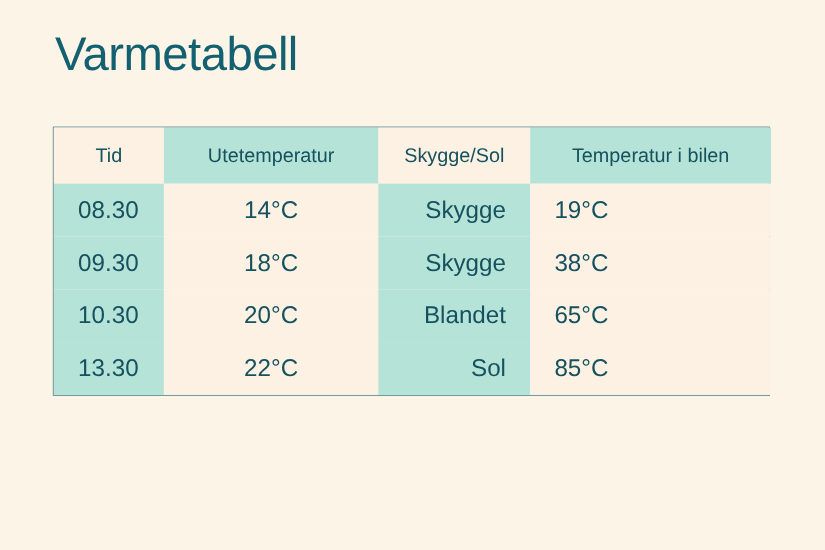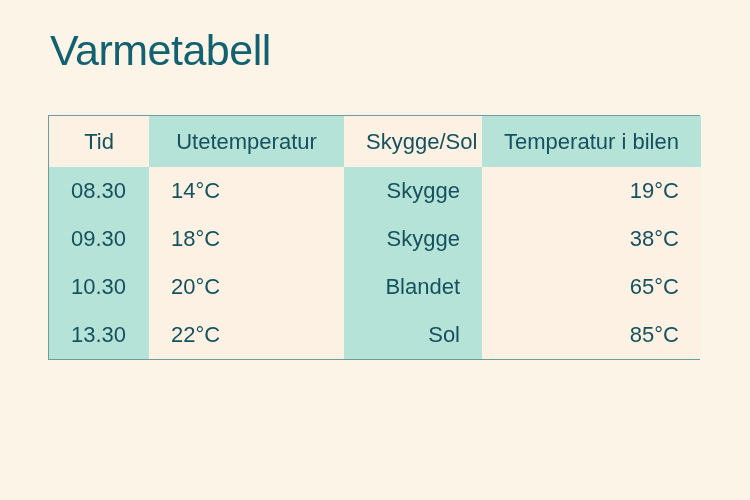"Tid" .heat-table th { font-size: 22px -> 18px }
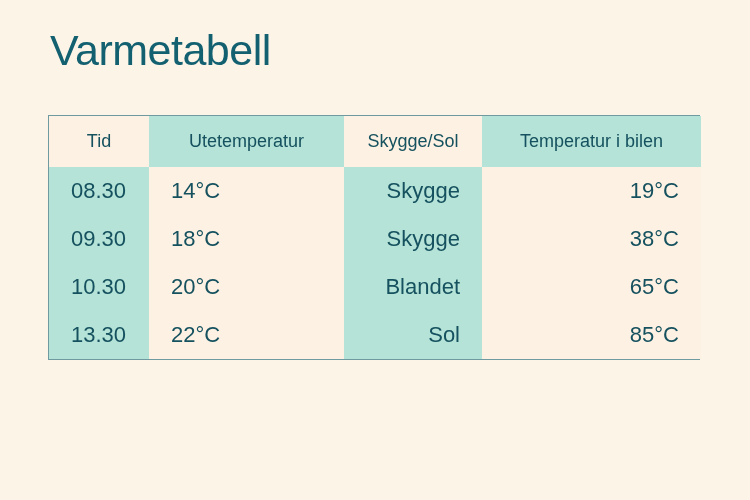"14°C" .col-ute { text-align: left -> center }
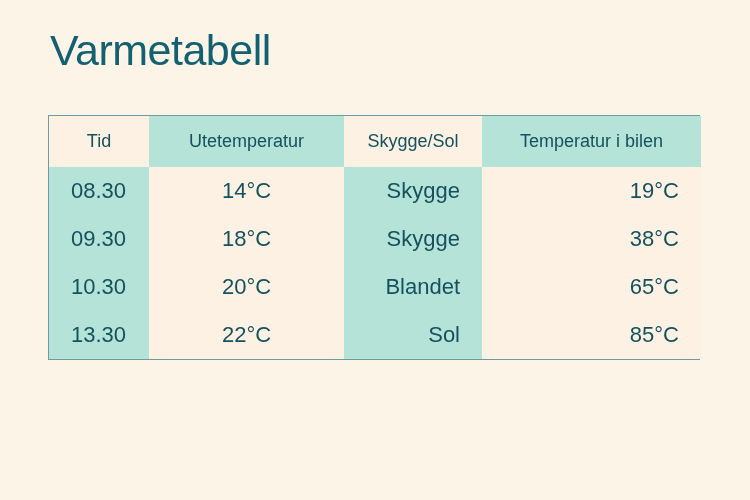"19°C" .col-bil { text-align: right -> left }
